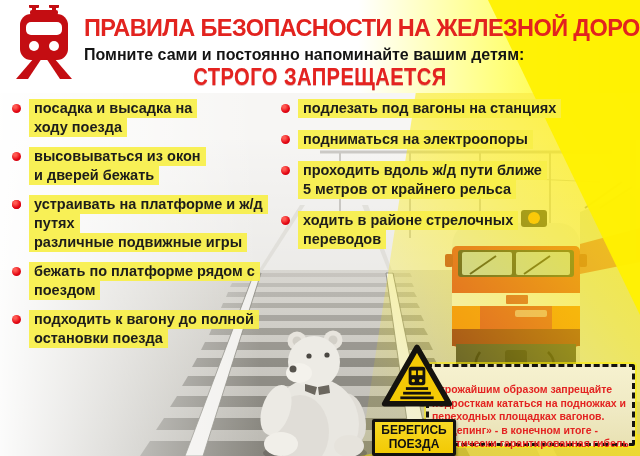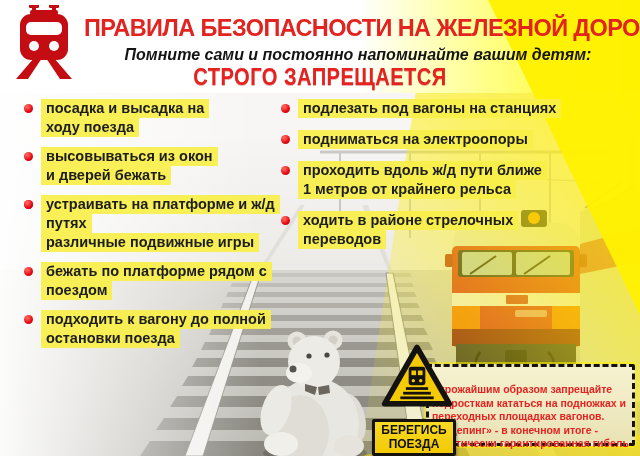"Помните сами и постоянно напоминайте" .hdr-sub { font-style: italic -> none; text-align: center -> left }
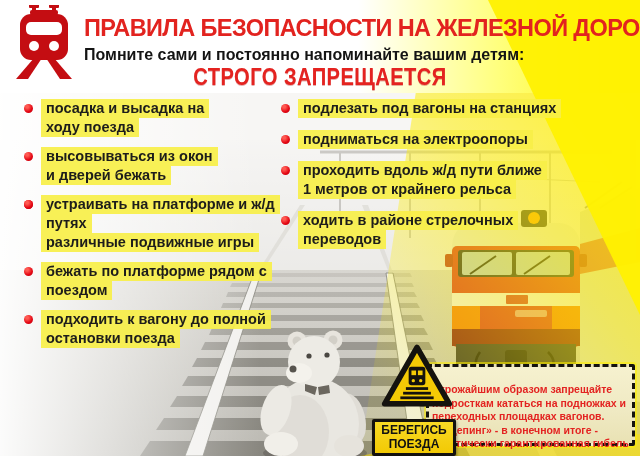"посадка и высадка на" .col-left { left: 22px -> 10px }
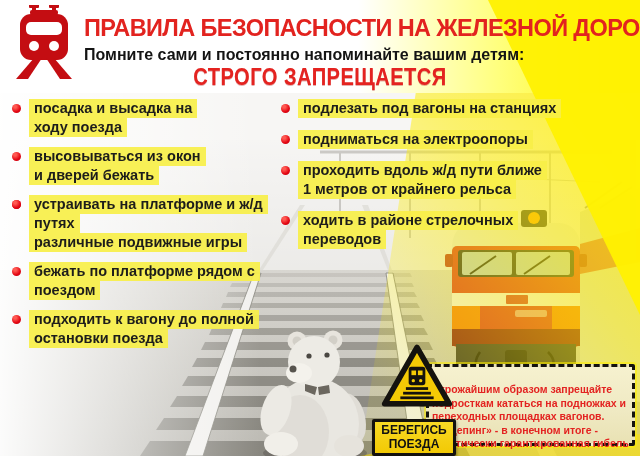"проходить вдоль ж/д пути ближе" span.item-text { text: 1 -> 5 }
